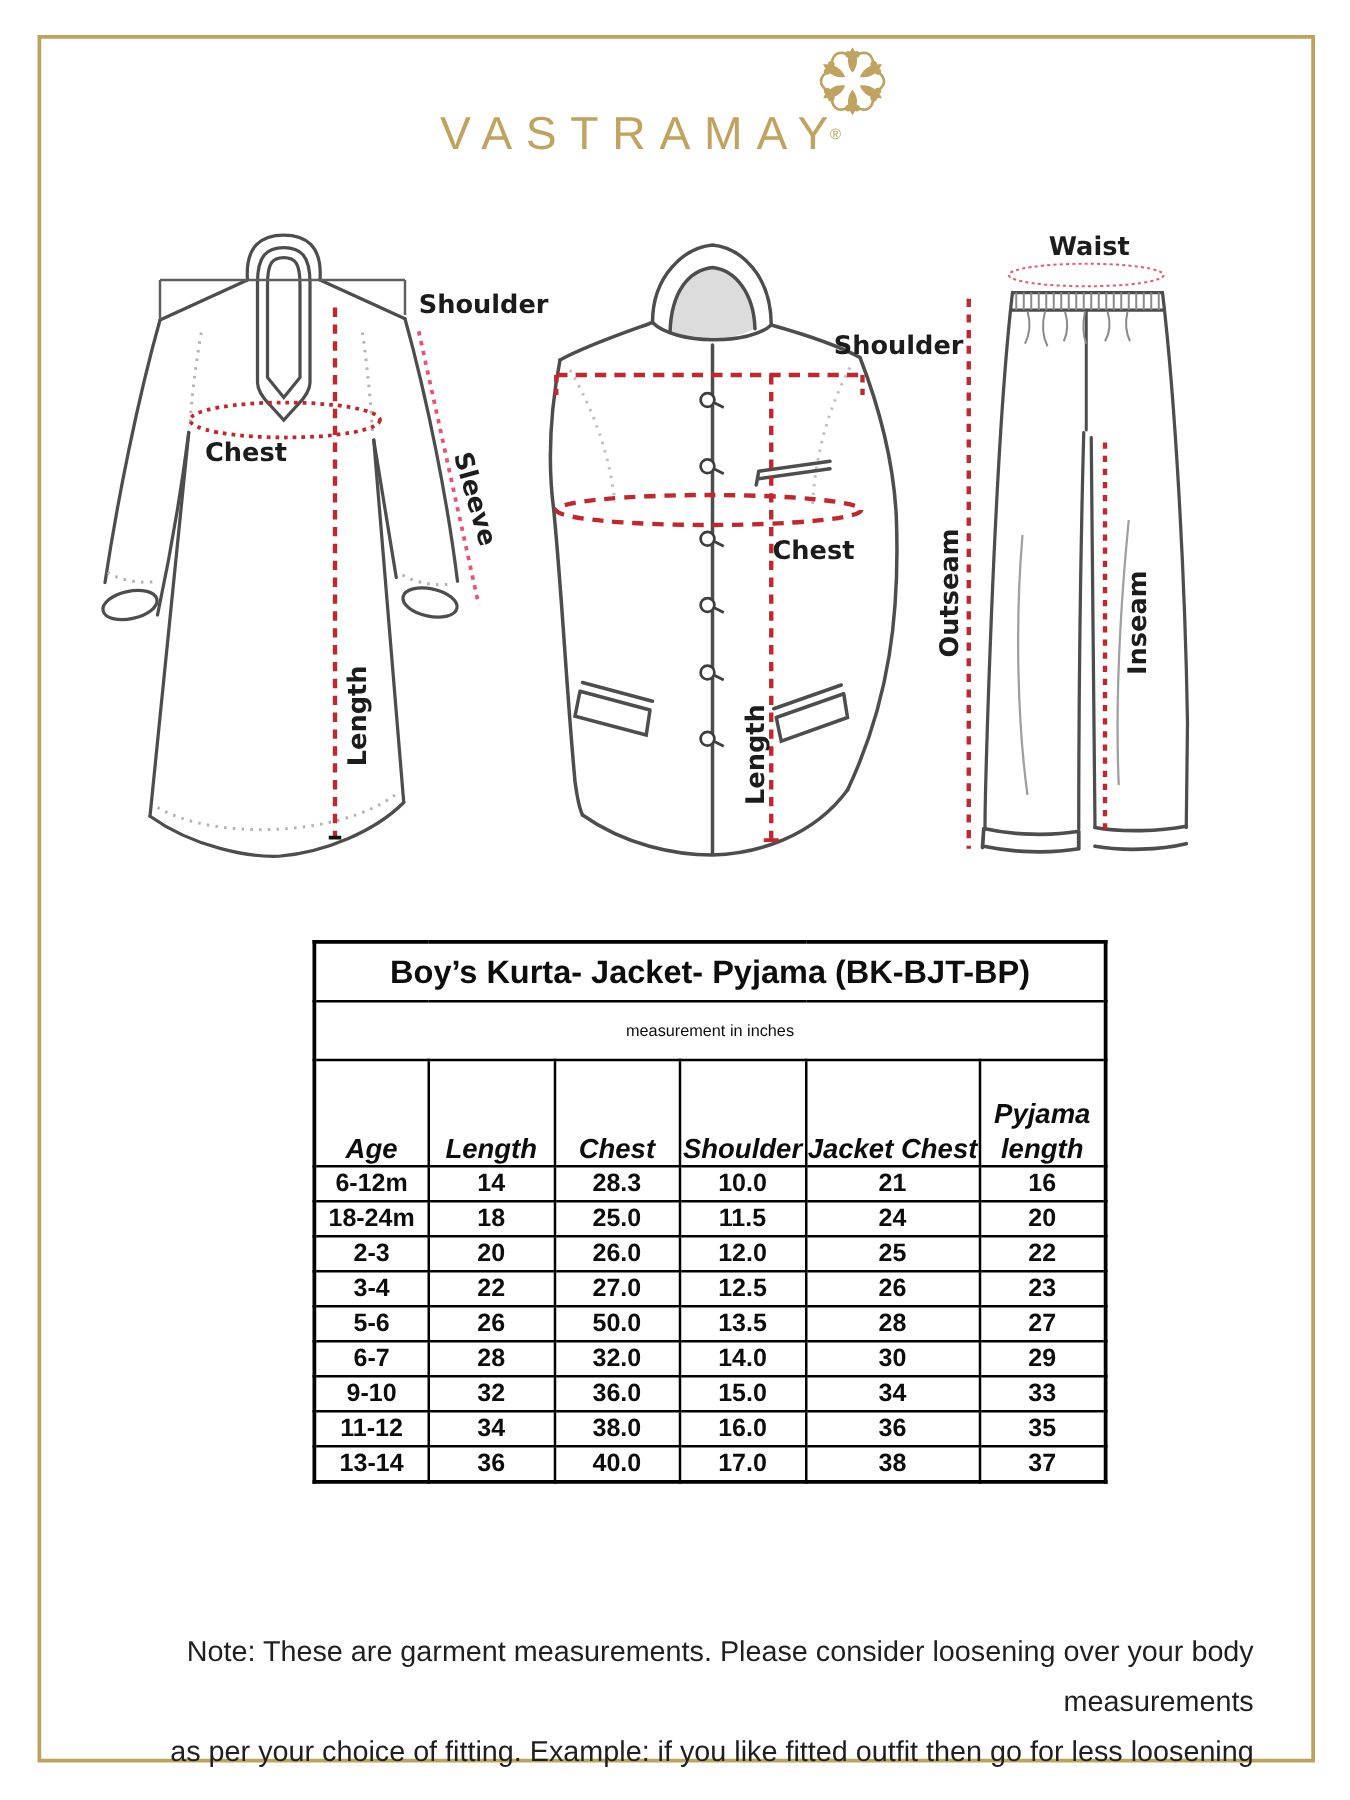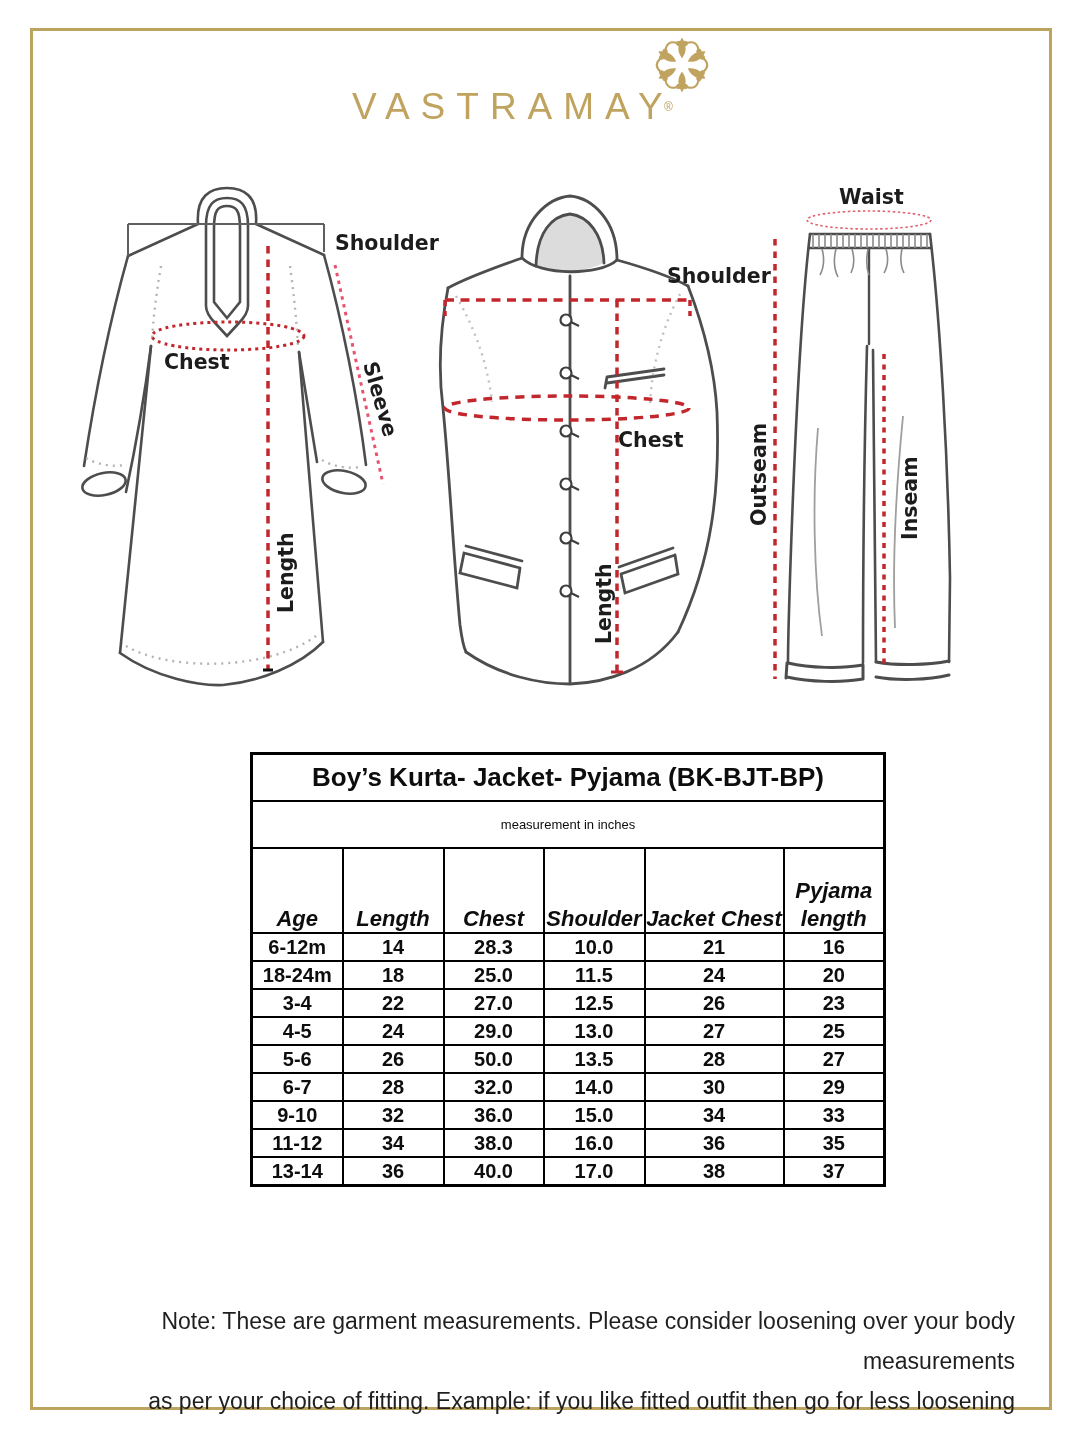"2-3" tr { html: none -> <tr> <td>2-3</td> <td>20</td> <td>26.0</td> <td>12.0</td> <td>25</td> <td>22</td> </tr> }
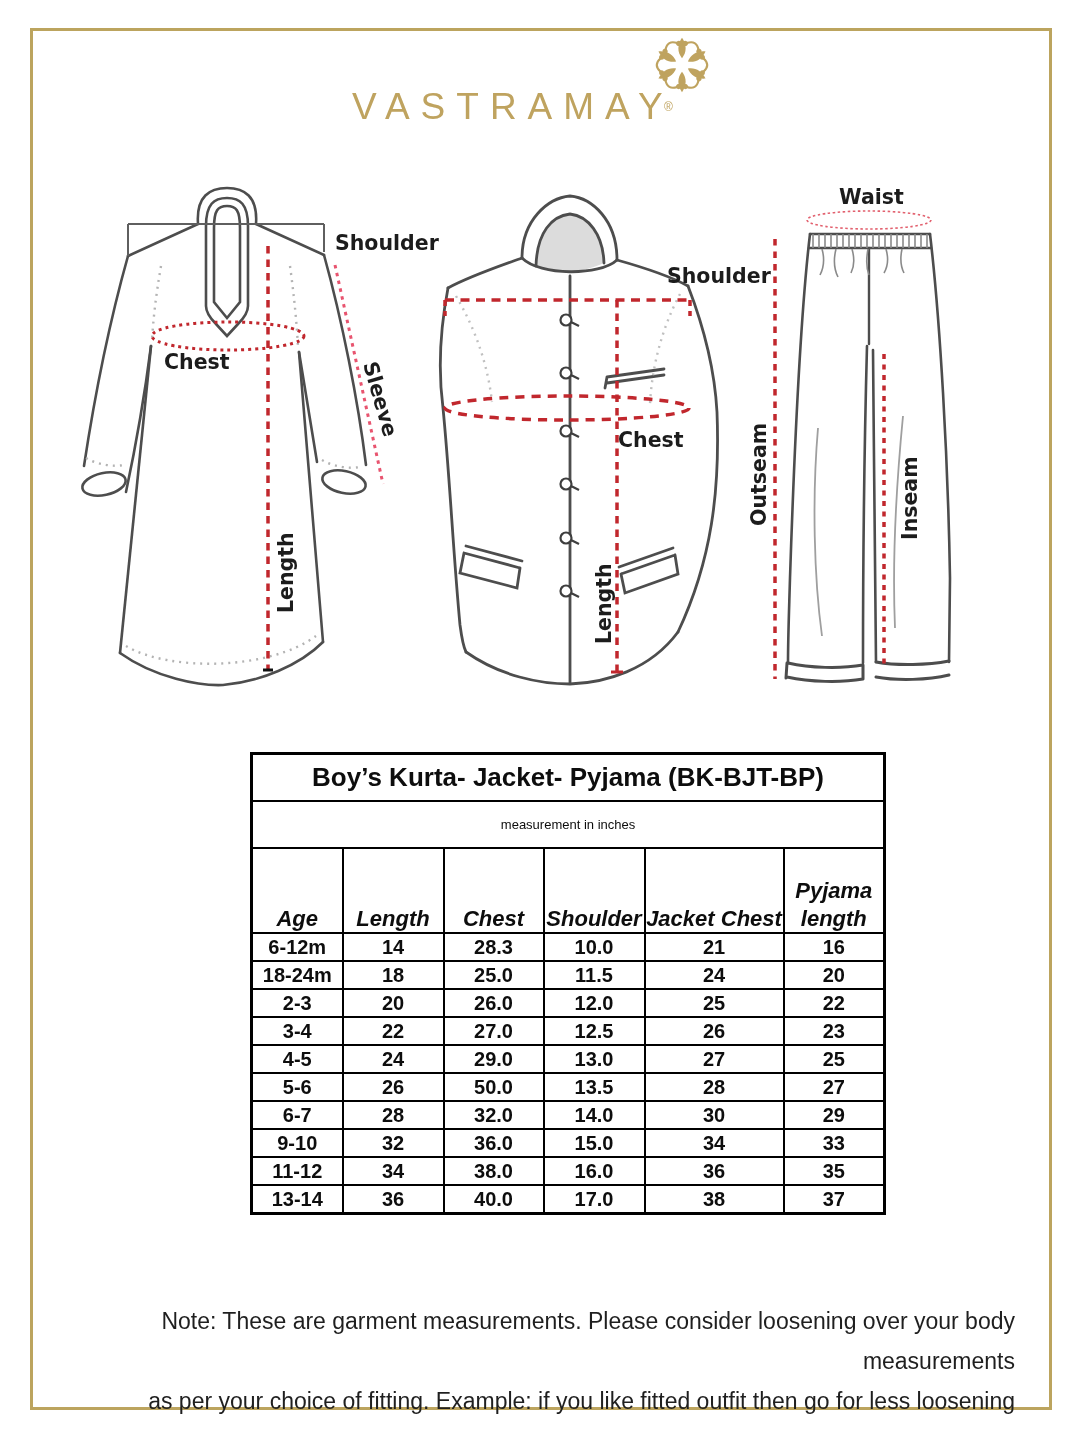"4-5" tr { html: <tr> <td>4-5</td> <td>24</td> <td>29.0</td> <td>13.0</td> <td>27</td> <td>25</td> </tr> -> none }
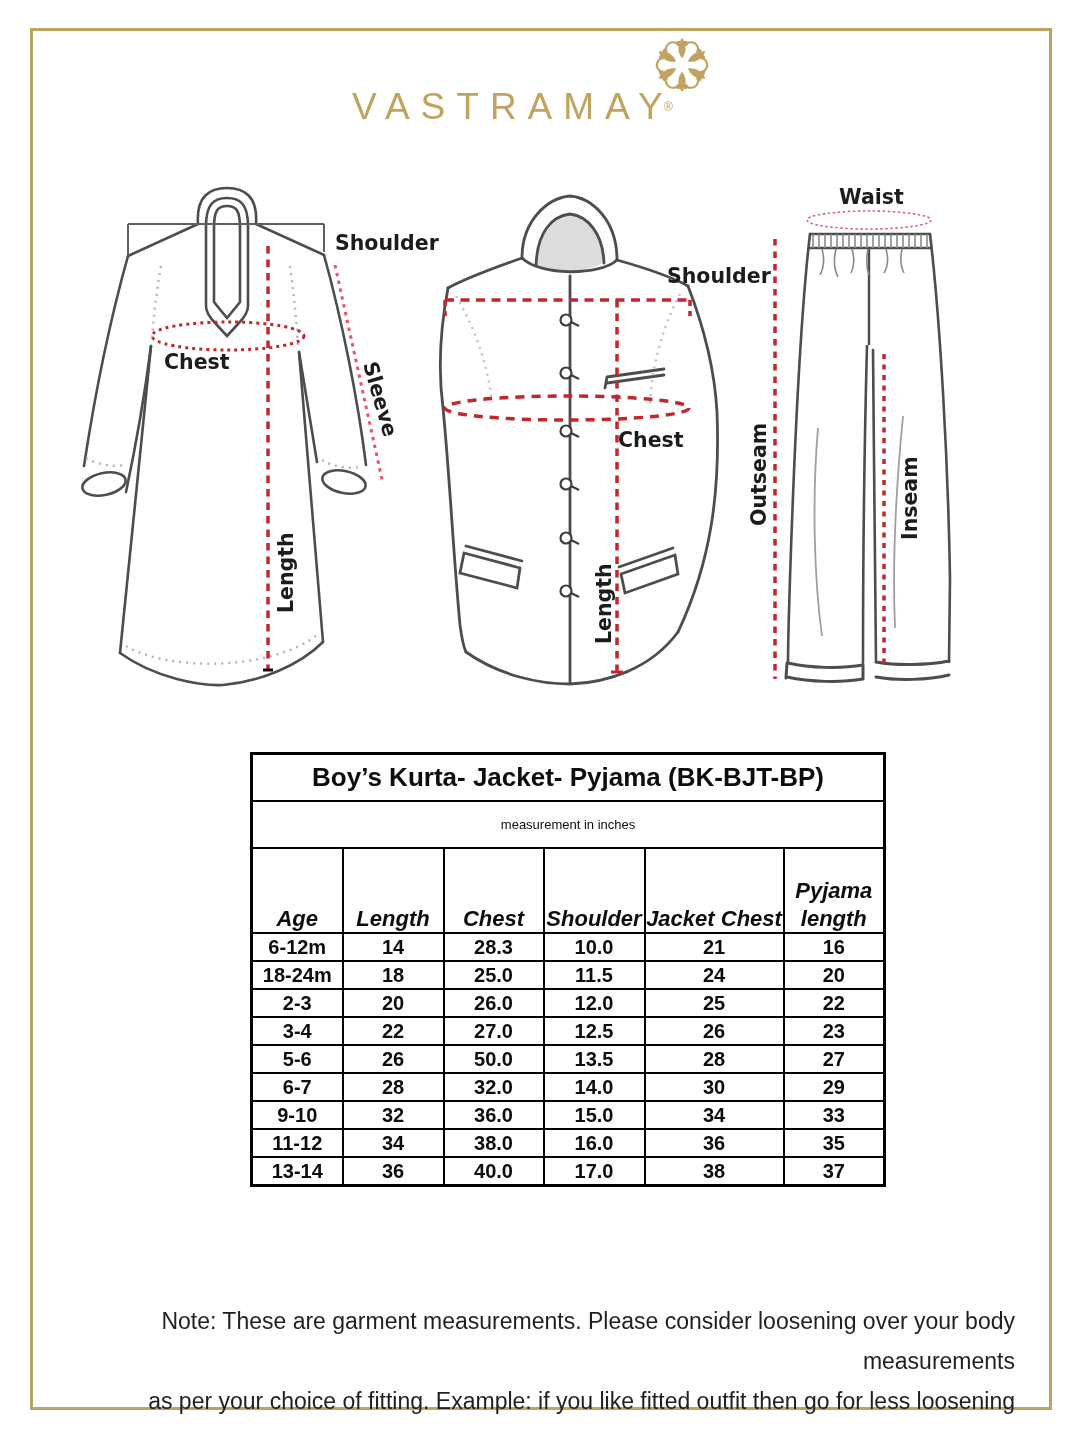"Note: These are garment measurements." .note { left: 52px -> 40px }
